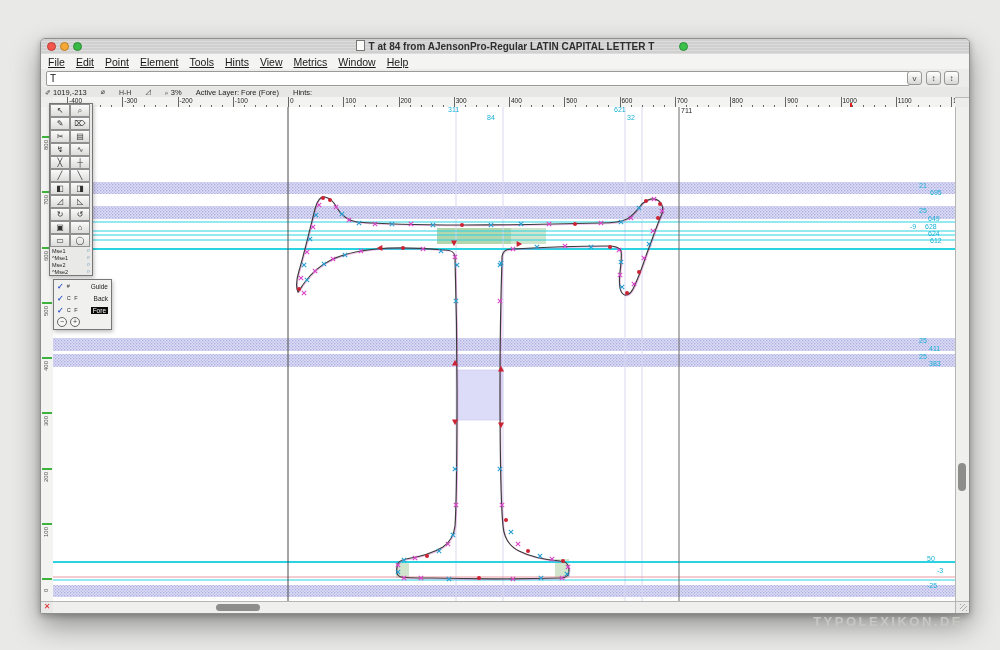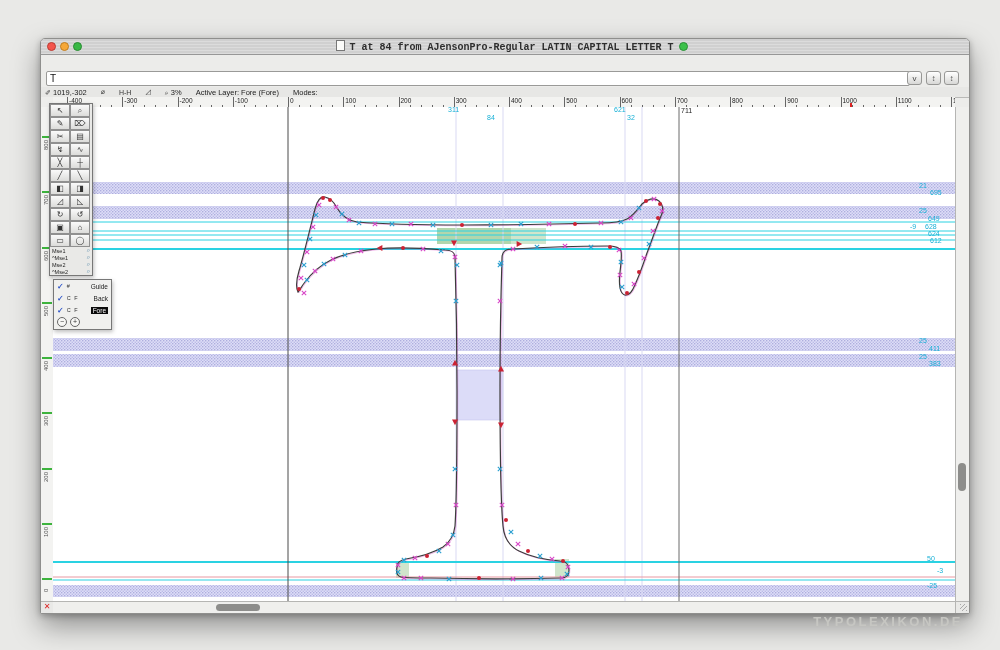"T at 84 from AJensonPro-Regular" .title { font-family: Liberation Mono, monospace -> none }
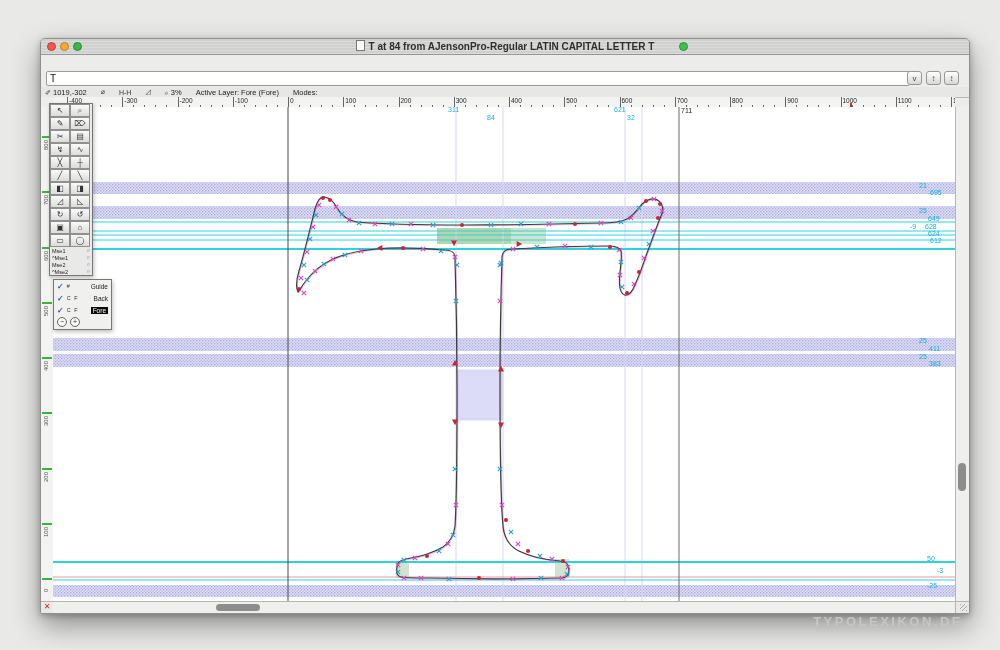"File" div.menubar { html: none -> <div> <span>File</span> <span>Edit</span> <span>Point</span> <span>Element</span> <span>Tools</span> <span>Hints</span> <span>View</span> <span>Metrics</span> <span>Window</span> <span>Help</span> </div> }
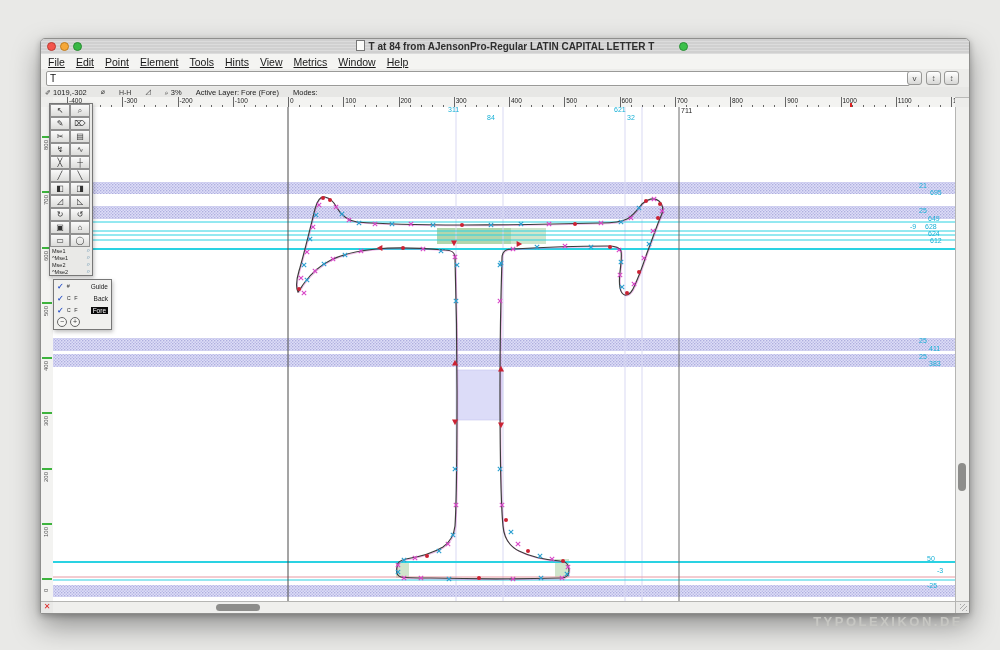"1019,-302" span { text: 1019,-302 -> 1019,-213 }
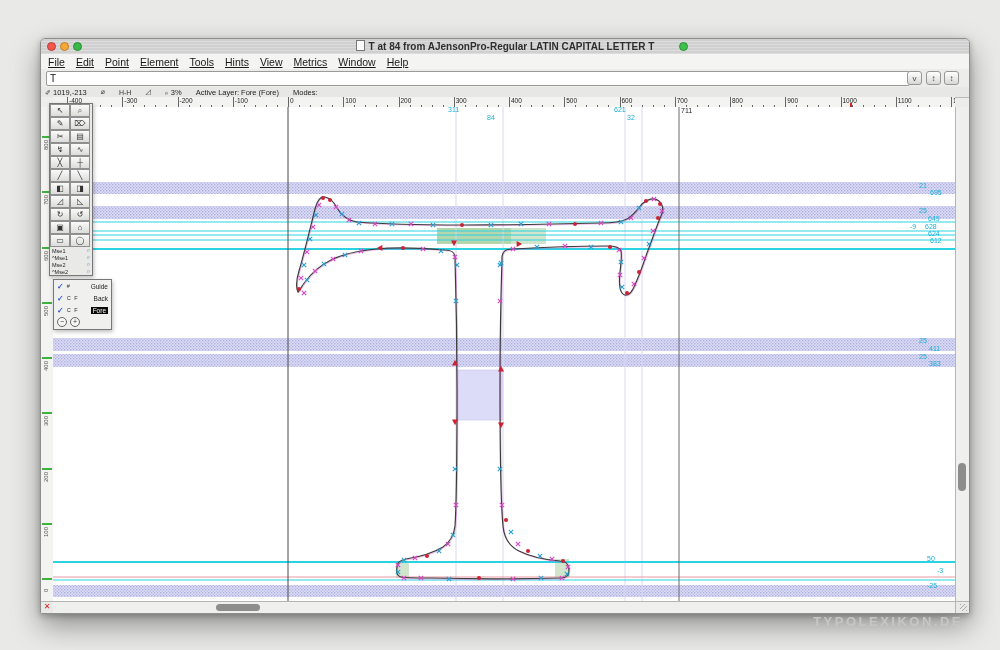"Modes:" span { text: Modes -> Hints }
